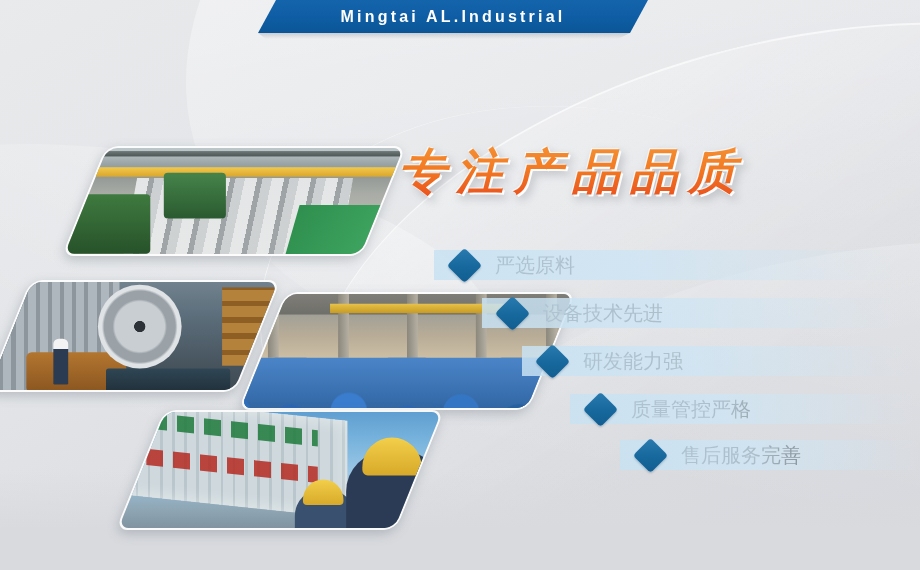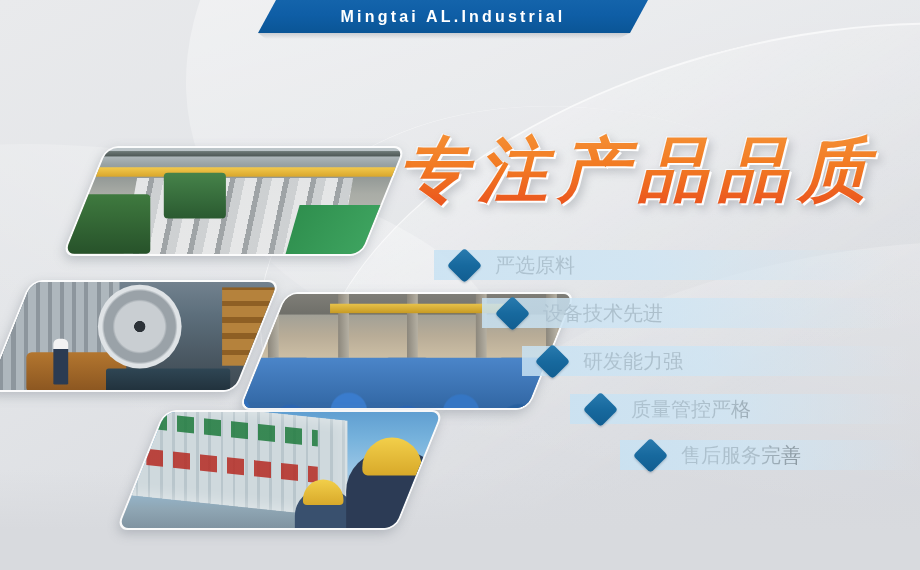"专注产品品质" .headline-2 { font-size: 70px -> 48px; top: 124px -> 140px }
